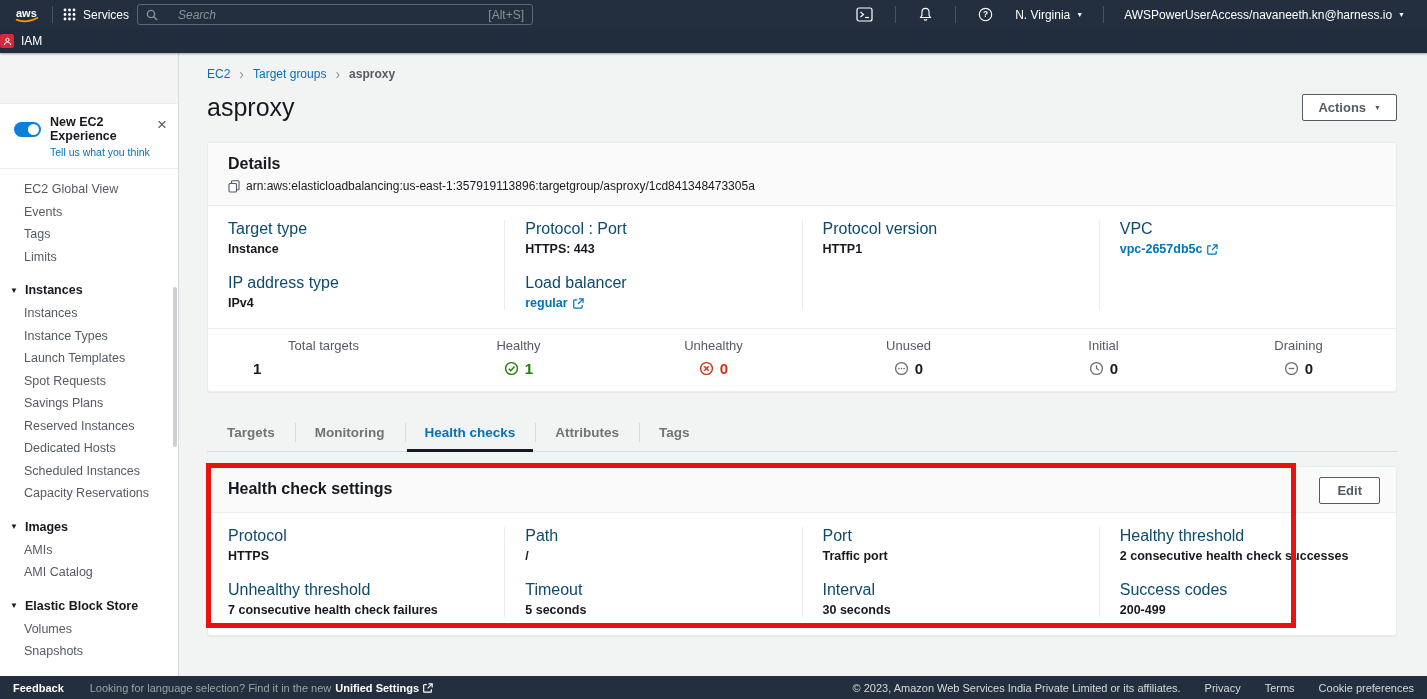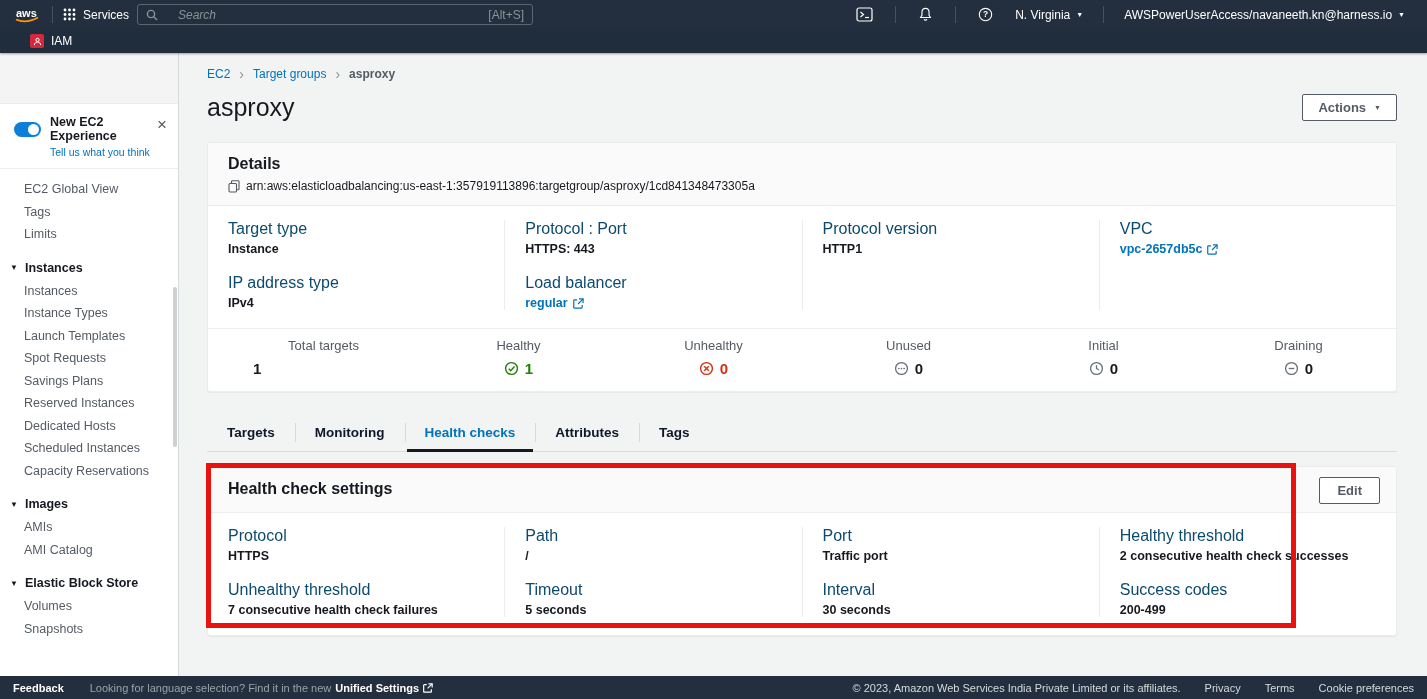"IAM" .servicebar { padding: 0 30px -> 0 0 }
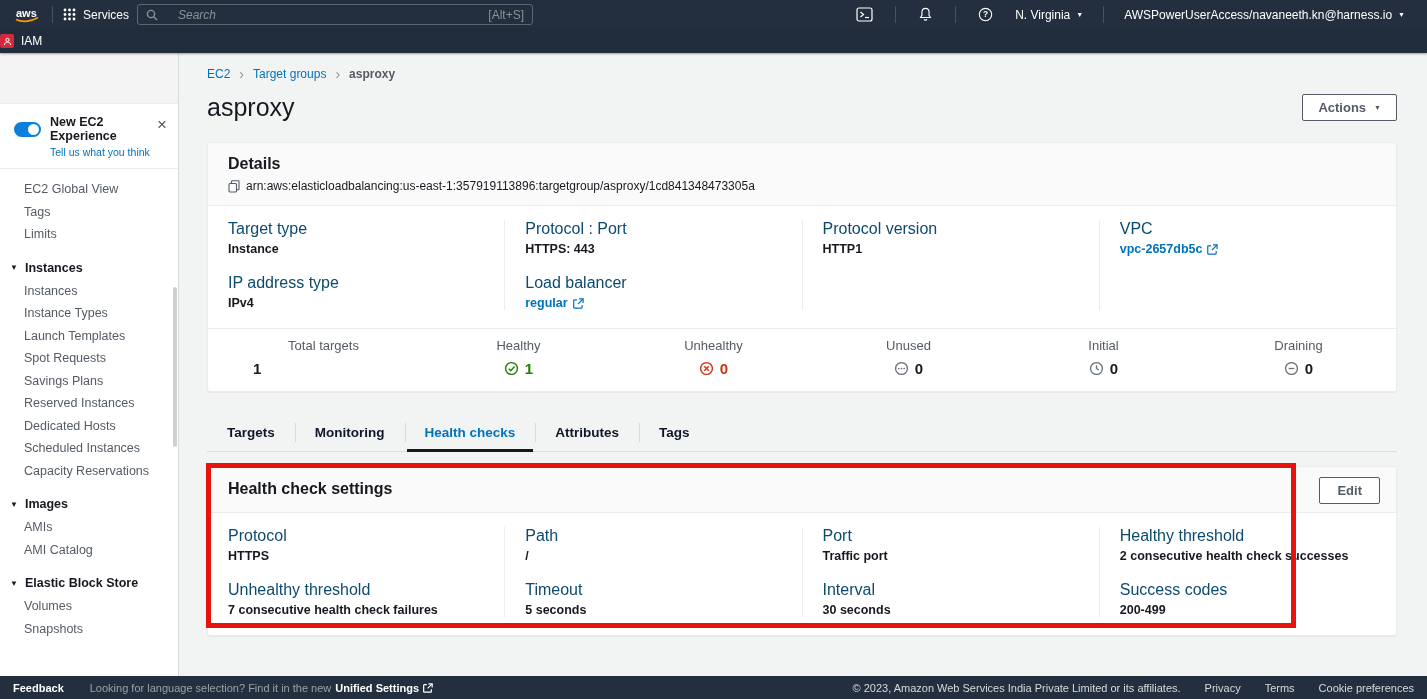"Events" li.side-item { html: none -> <li><span>Events</span></li> }
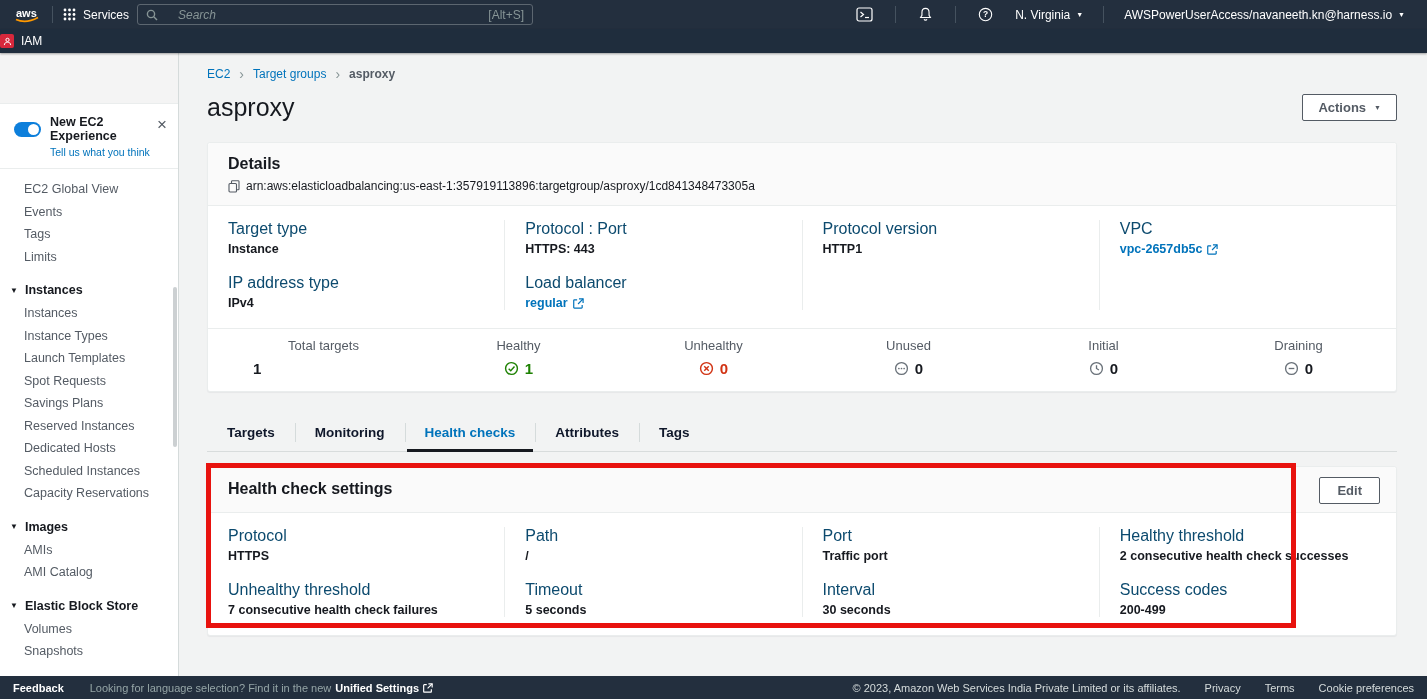"Targets" .tab { color: #0f172a -> #737373 }
